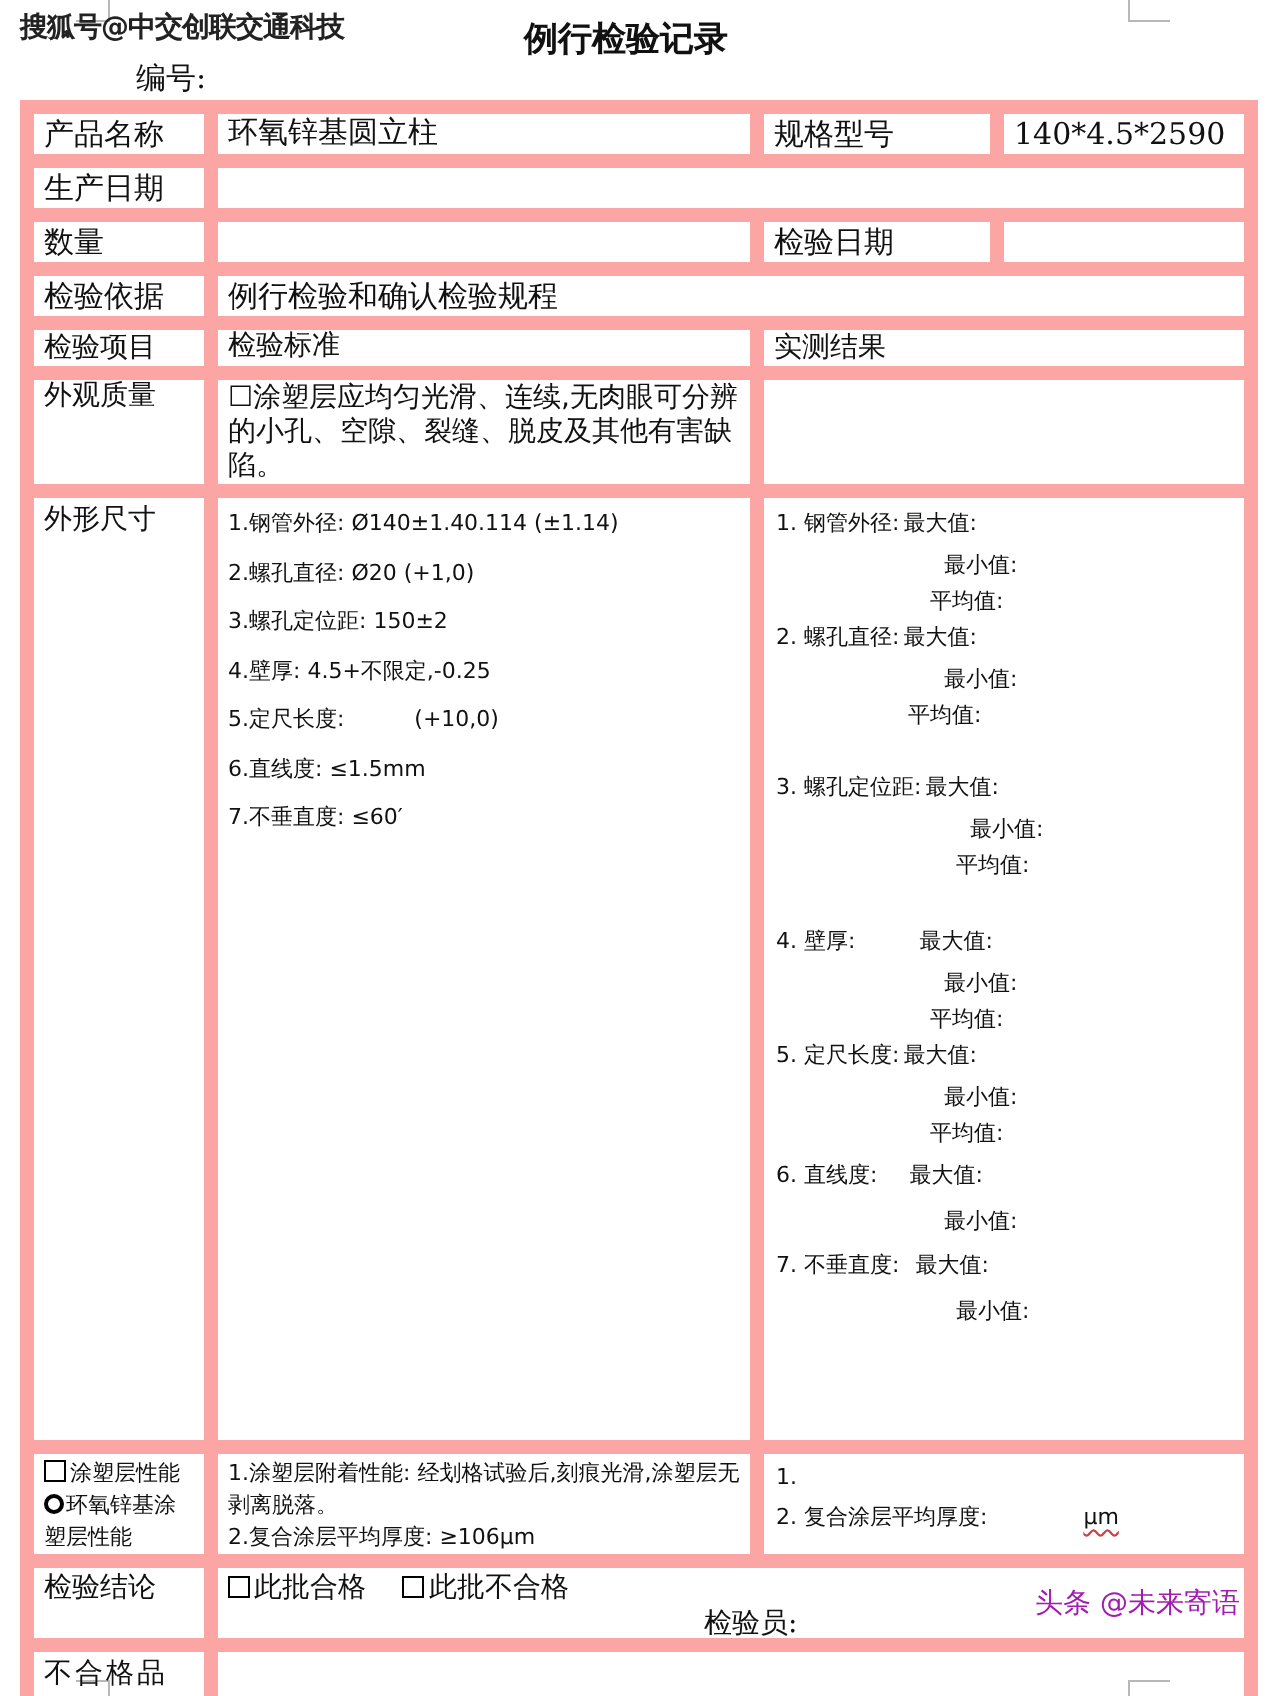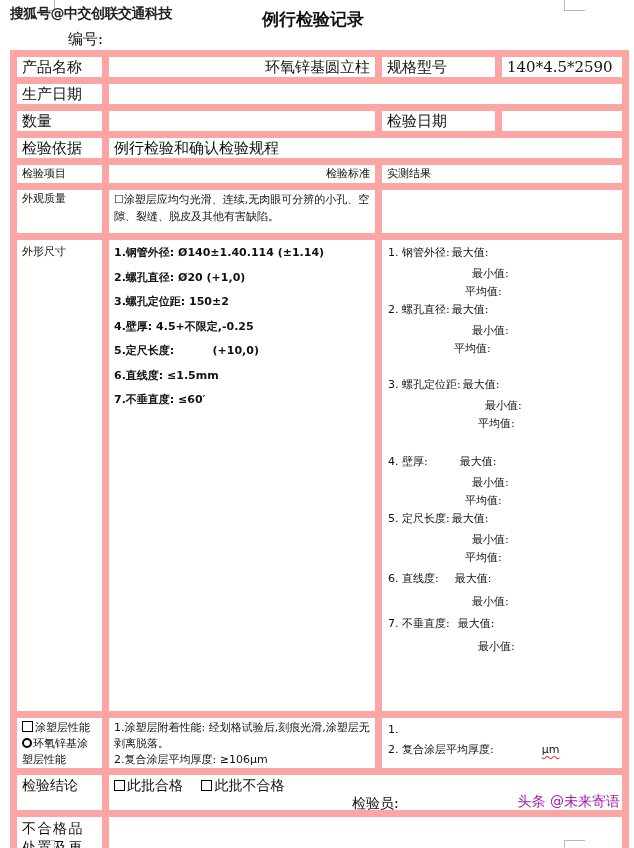"环氧锌基圆立柱" .center { font-family: none -> Liberation Serif, serif; text-align: right -> left }
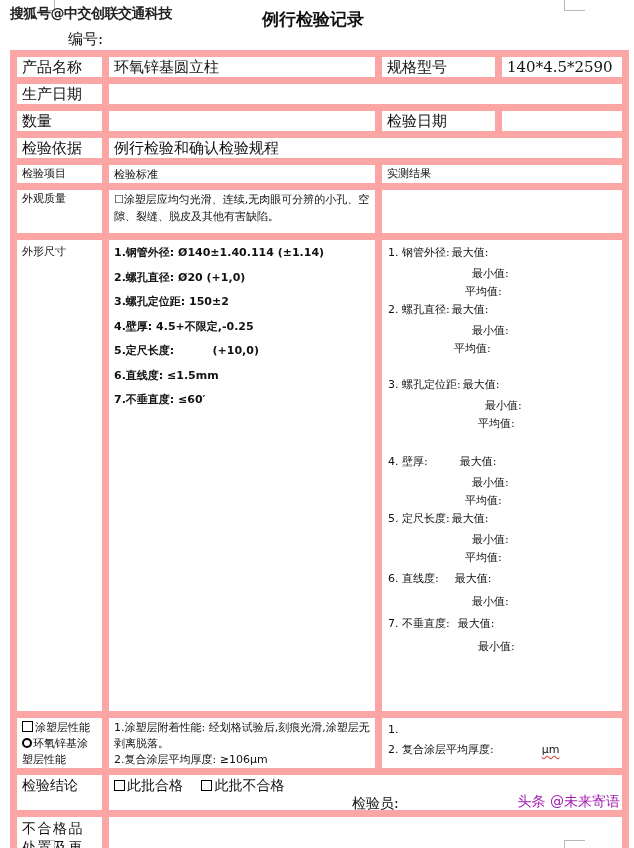"检验项目" .sm { font-size: 11px -> 14px }
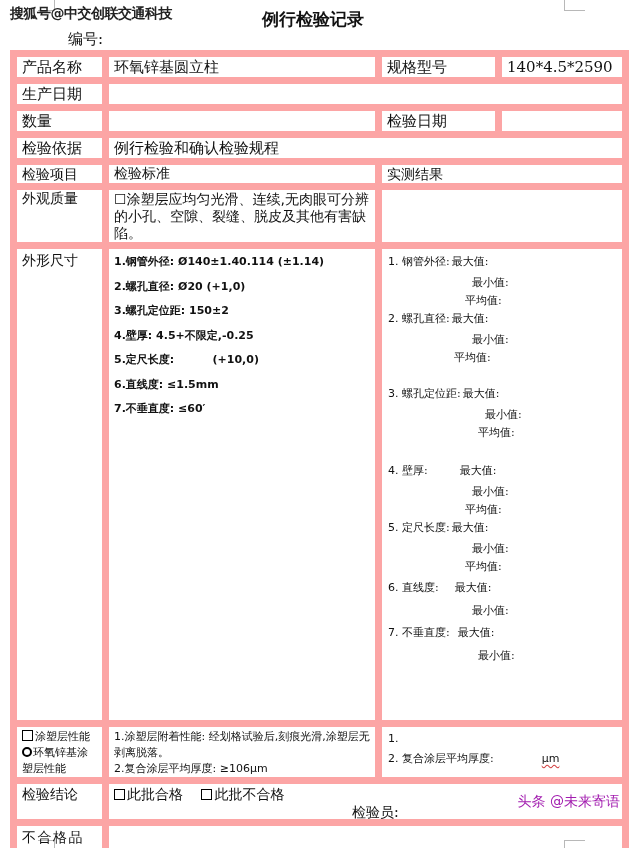"1.钢管外径: Ø140±1.40.114 (±1.14)" .std-line { font-weight: bold -> none }
